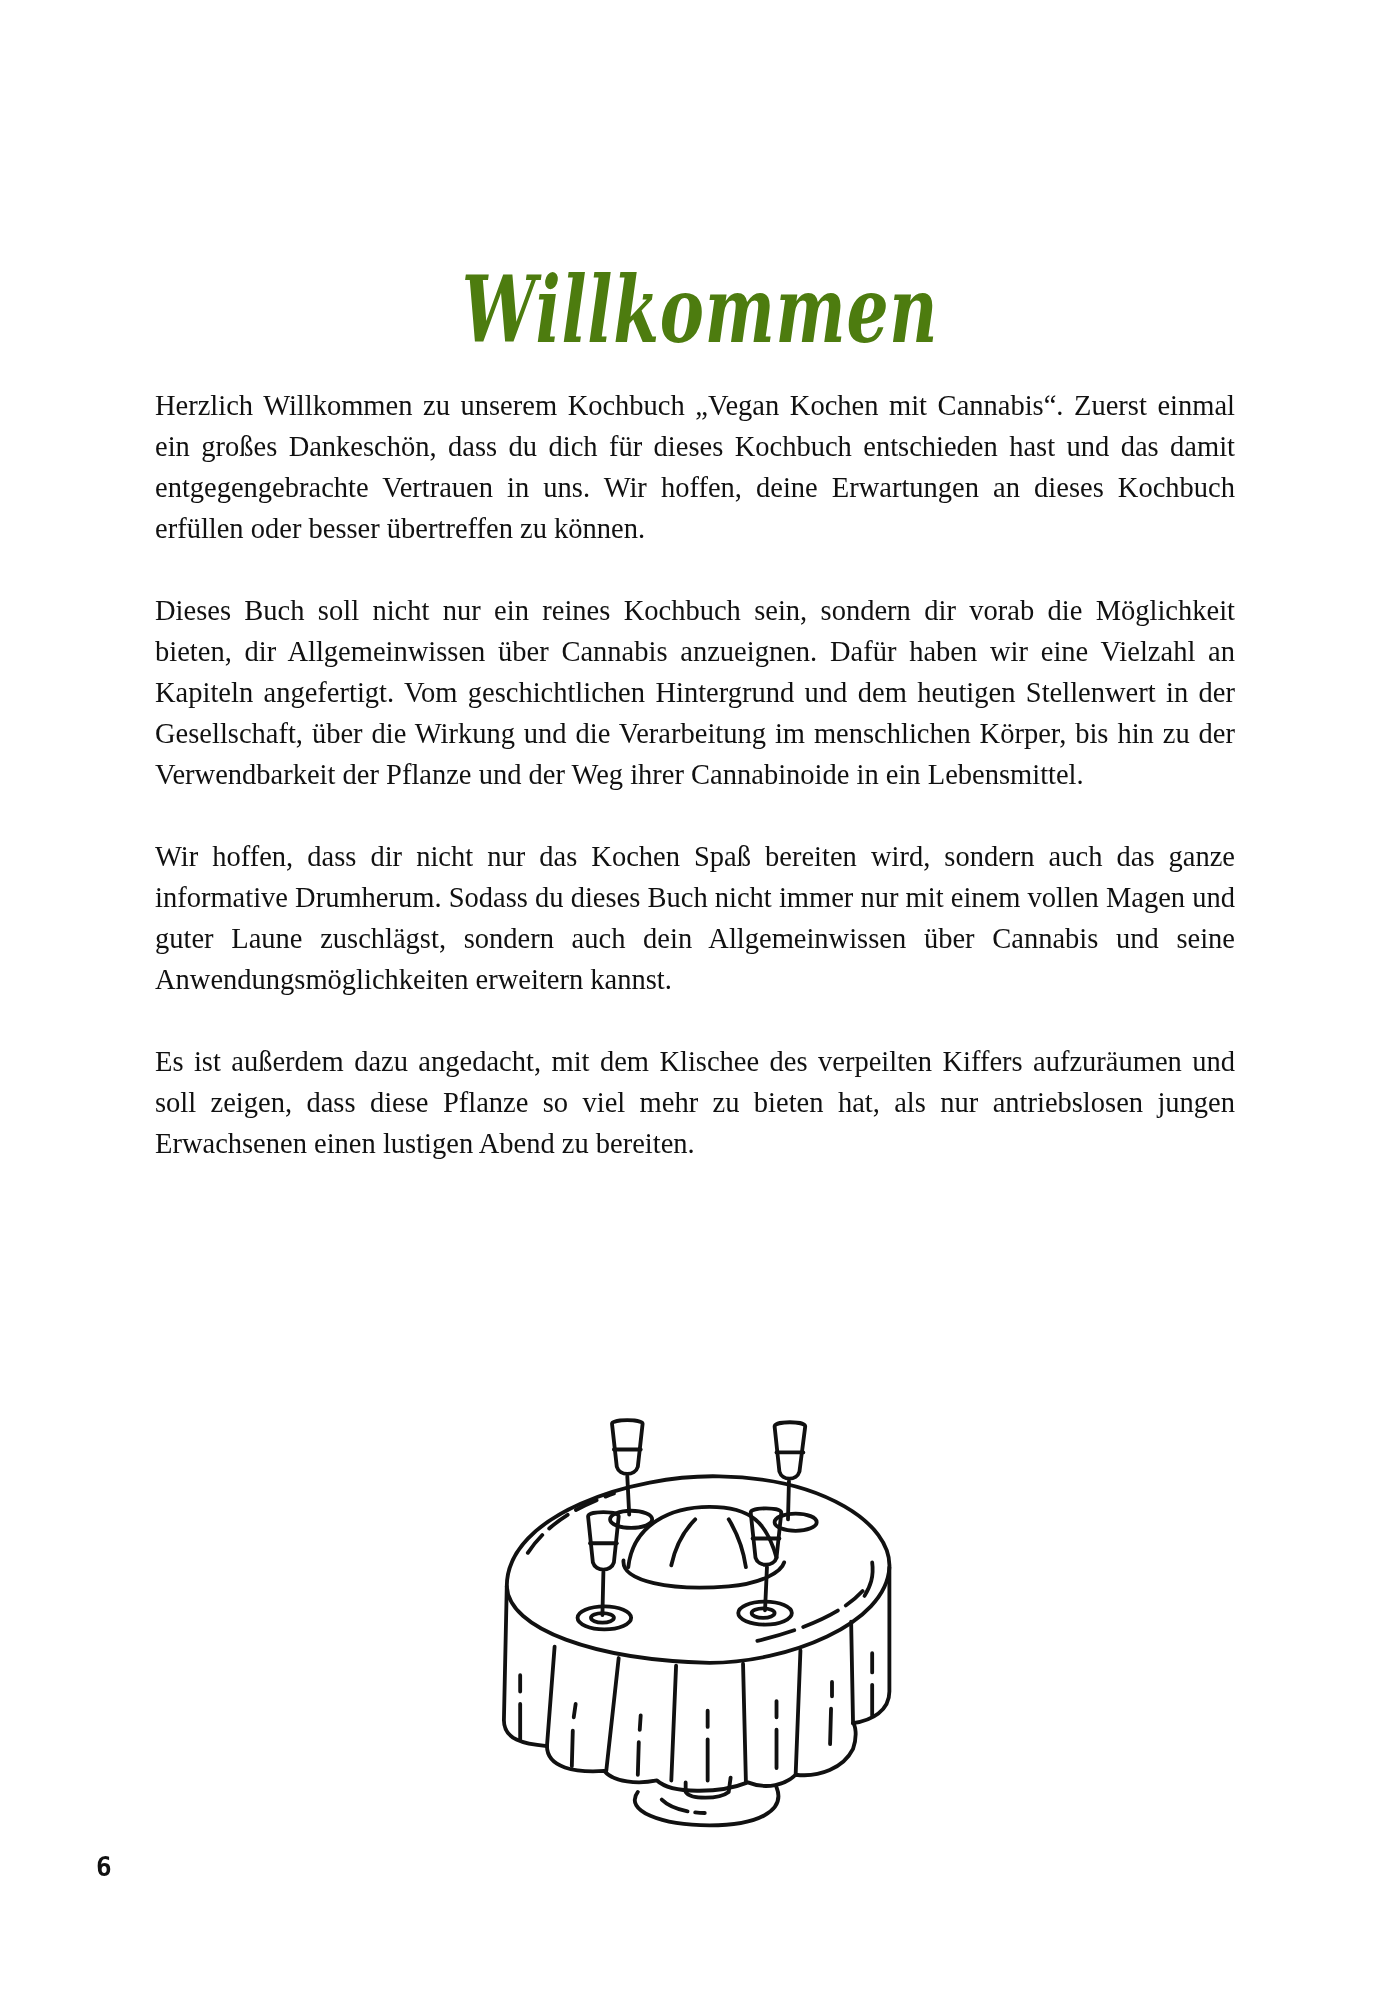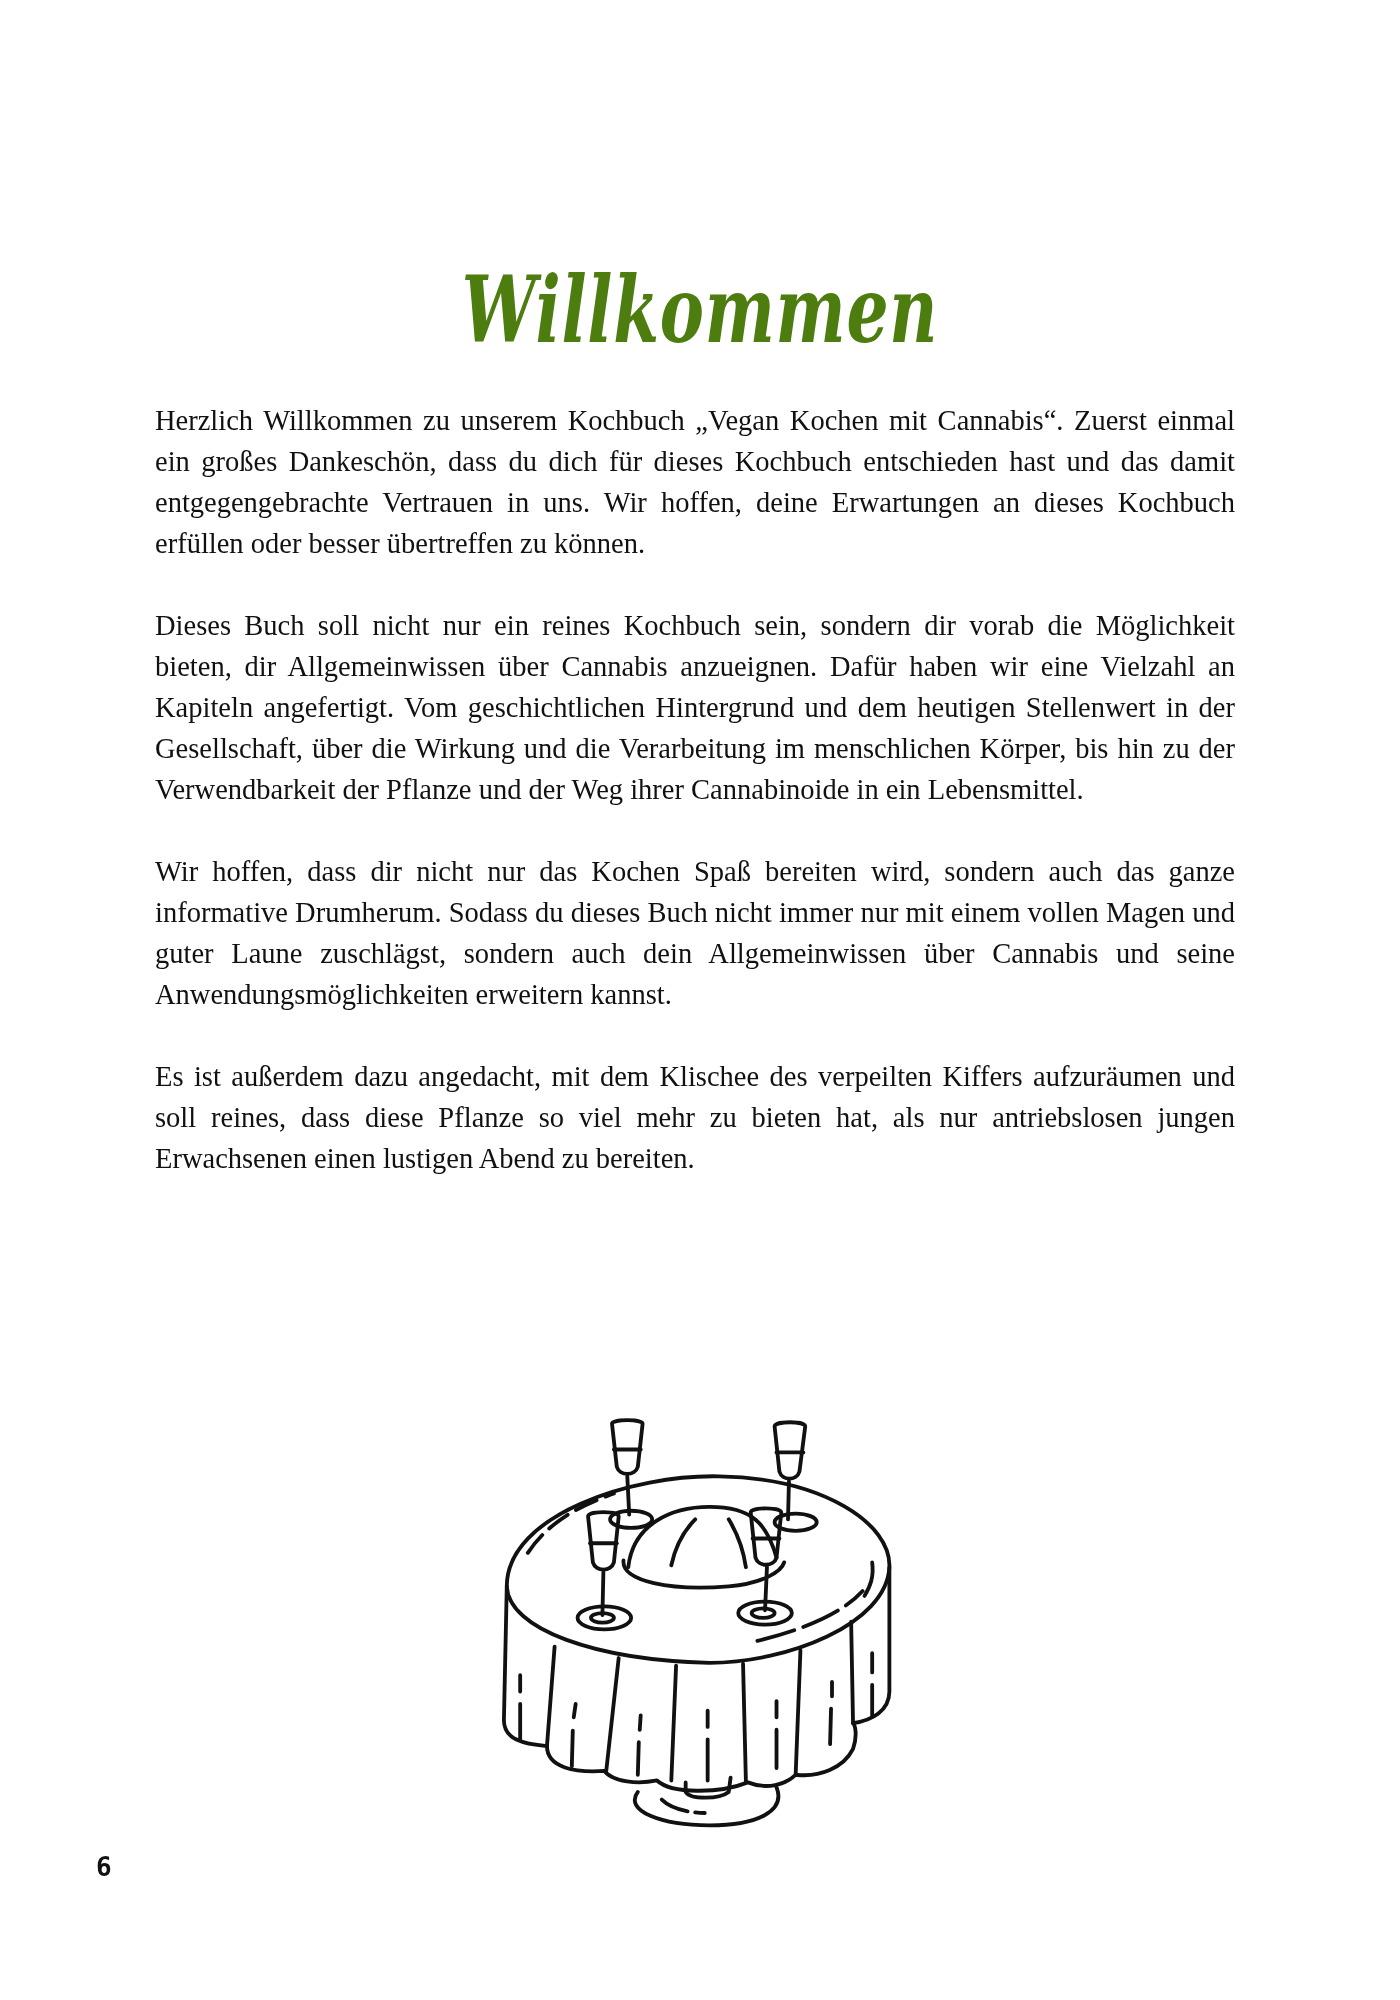"Herzlich Willkommen zu unserem Kochbuch" .body-text p { margin: 16px 0 41px 0 -> 1px 0 41px 0 }
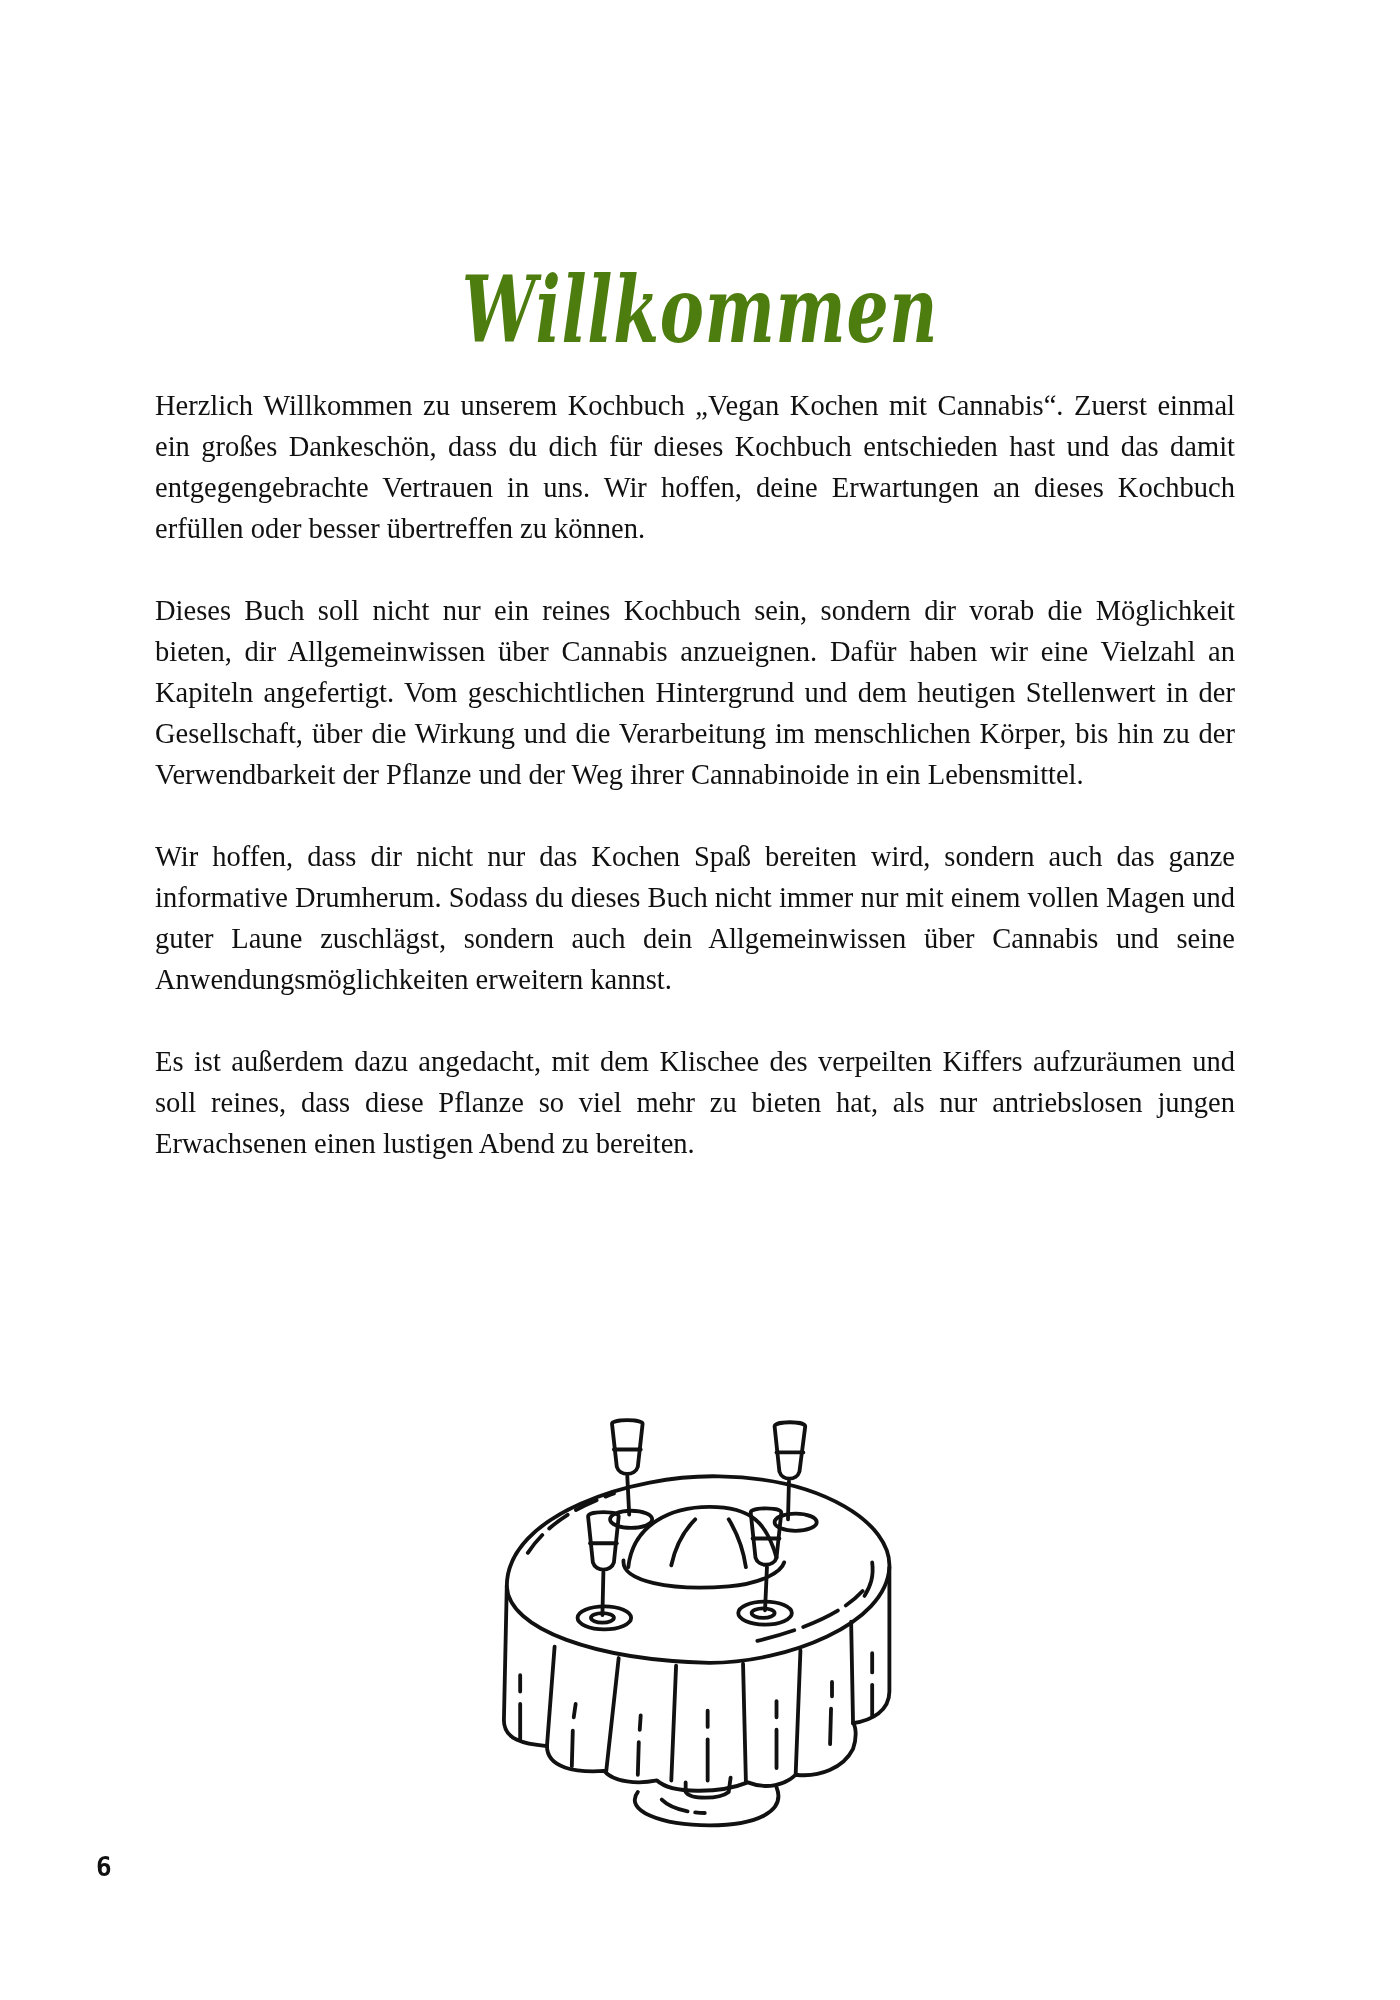"Es ist außerdem dazu angedacht," p { text: reines -> zeigen }
